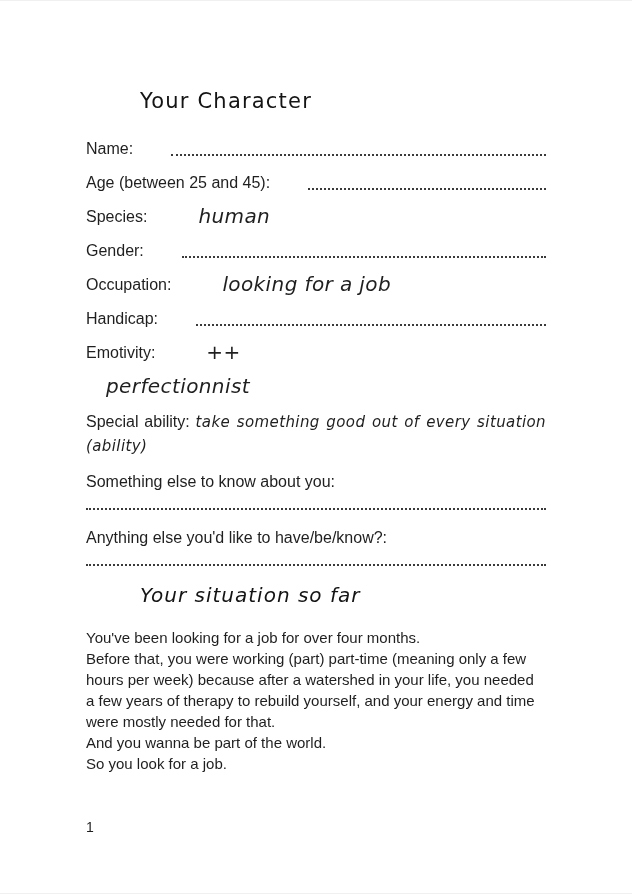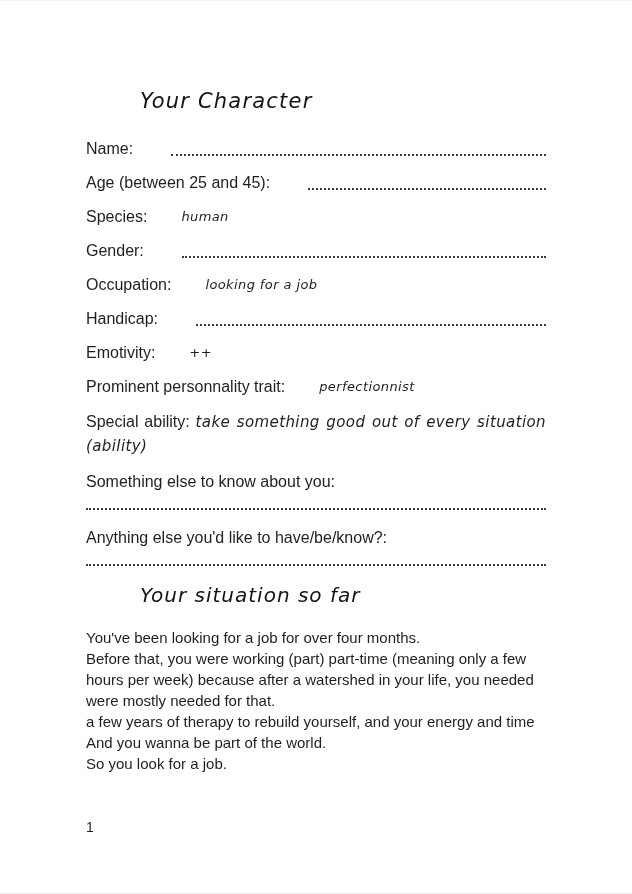"Your Character" .section-title { font-style: italic -> none }
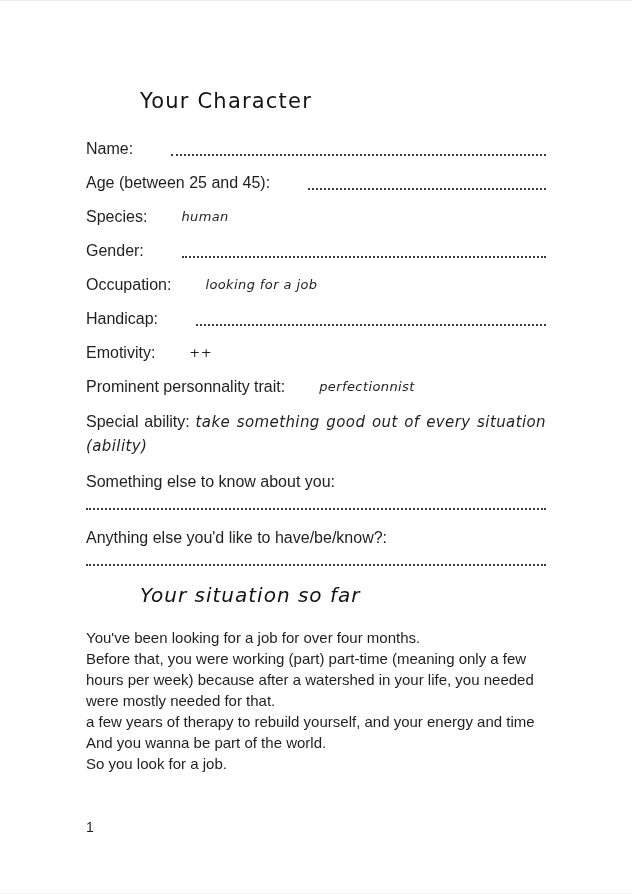"human" .row .value { font-size: 13px -> 20px; margin-left: 3px -> 20px }
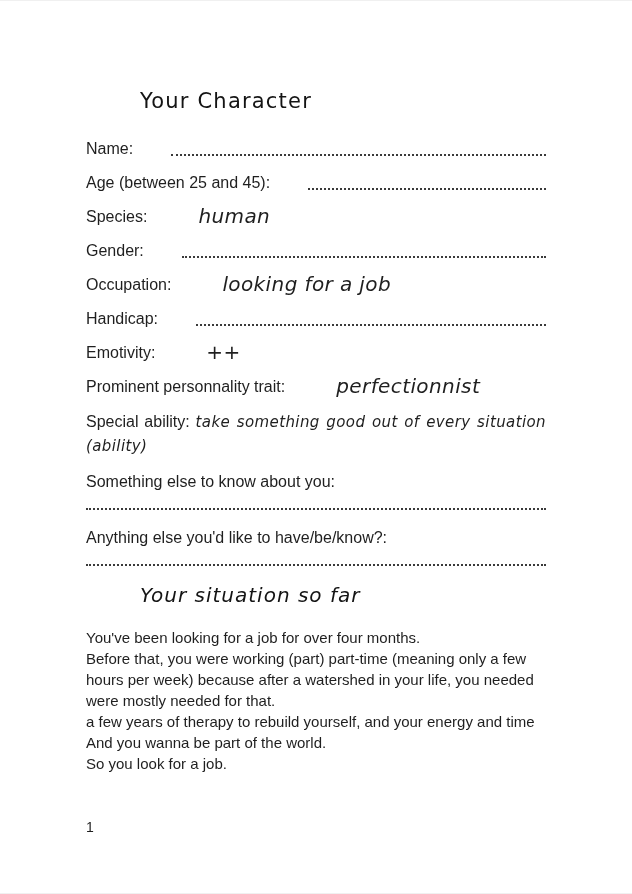"Prominent personnality trait:" span.label { html: <span>Prominent personnality trait:</span> -> none }
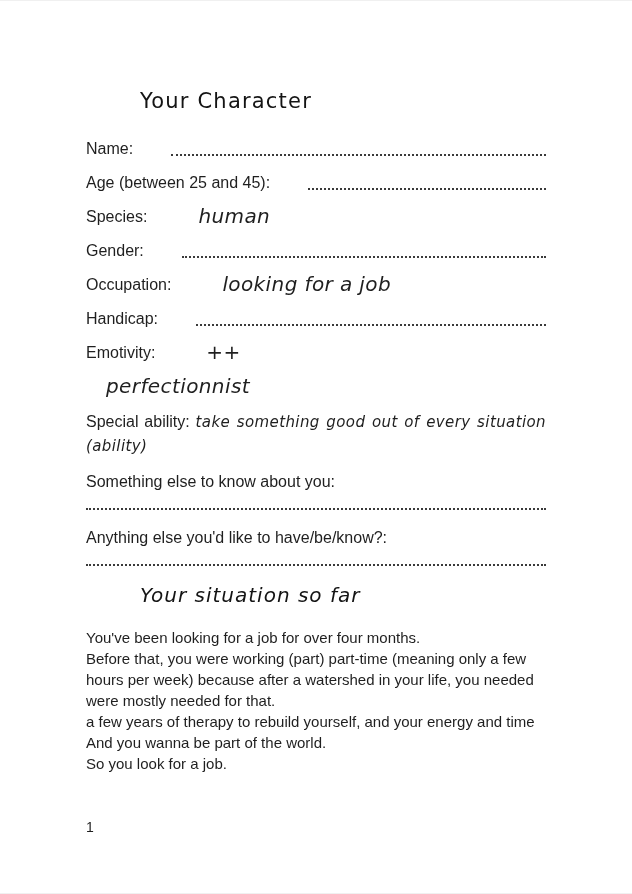"were mostly needed for that." div.tline { order: before "a few years of therapy" -> after "a few years of therapy" }
